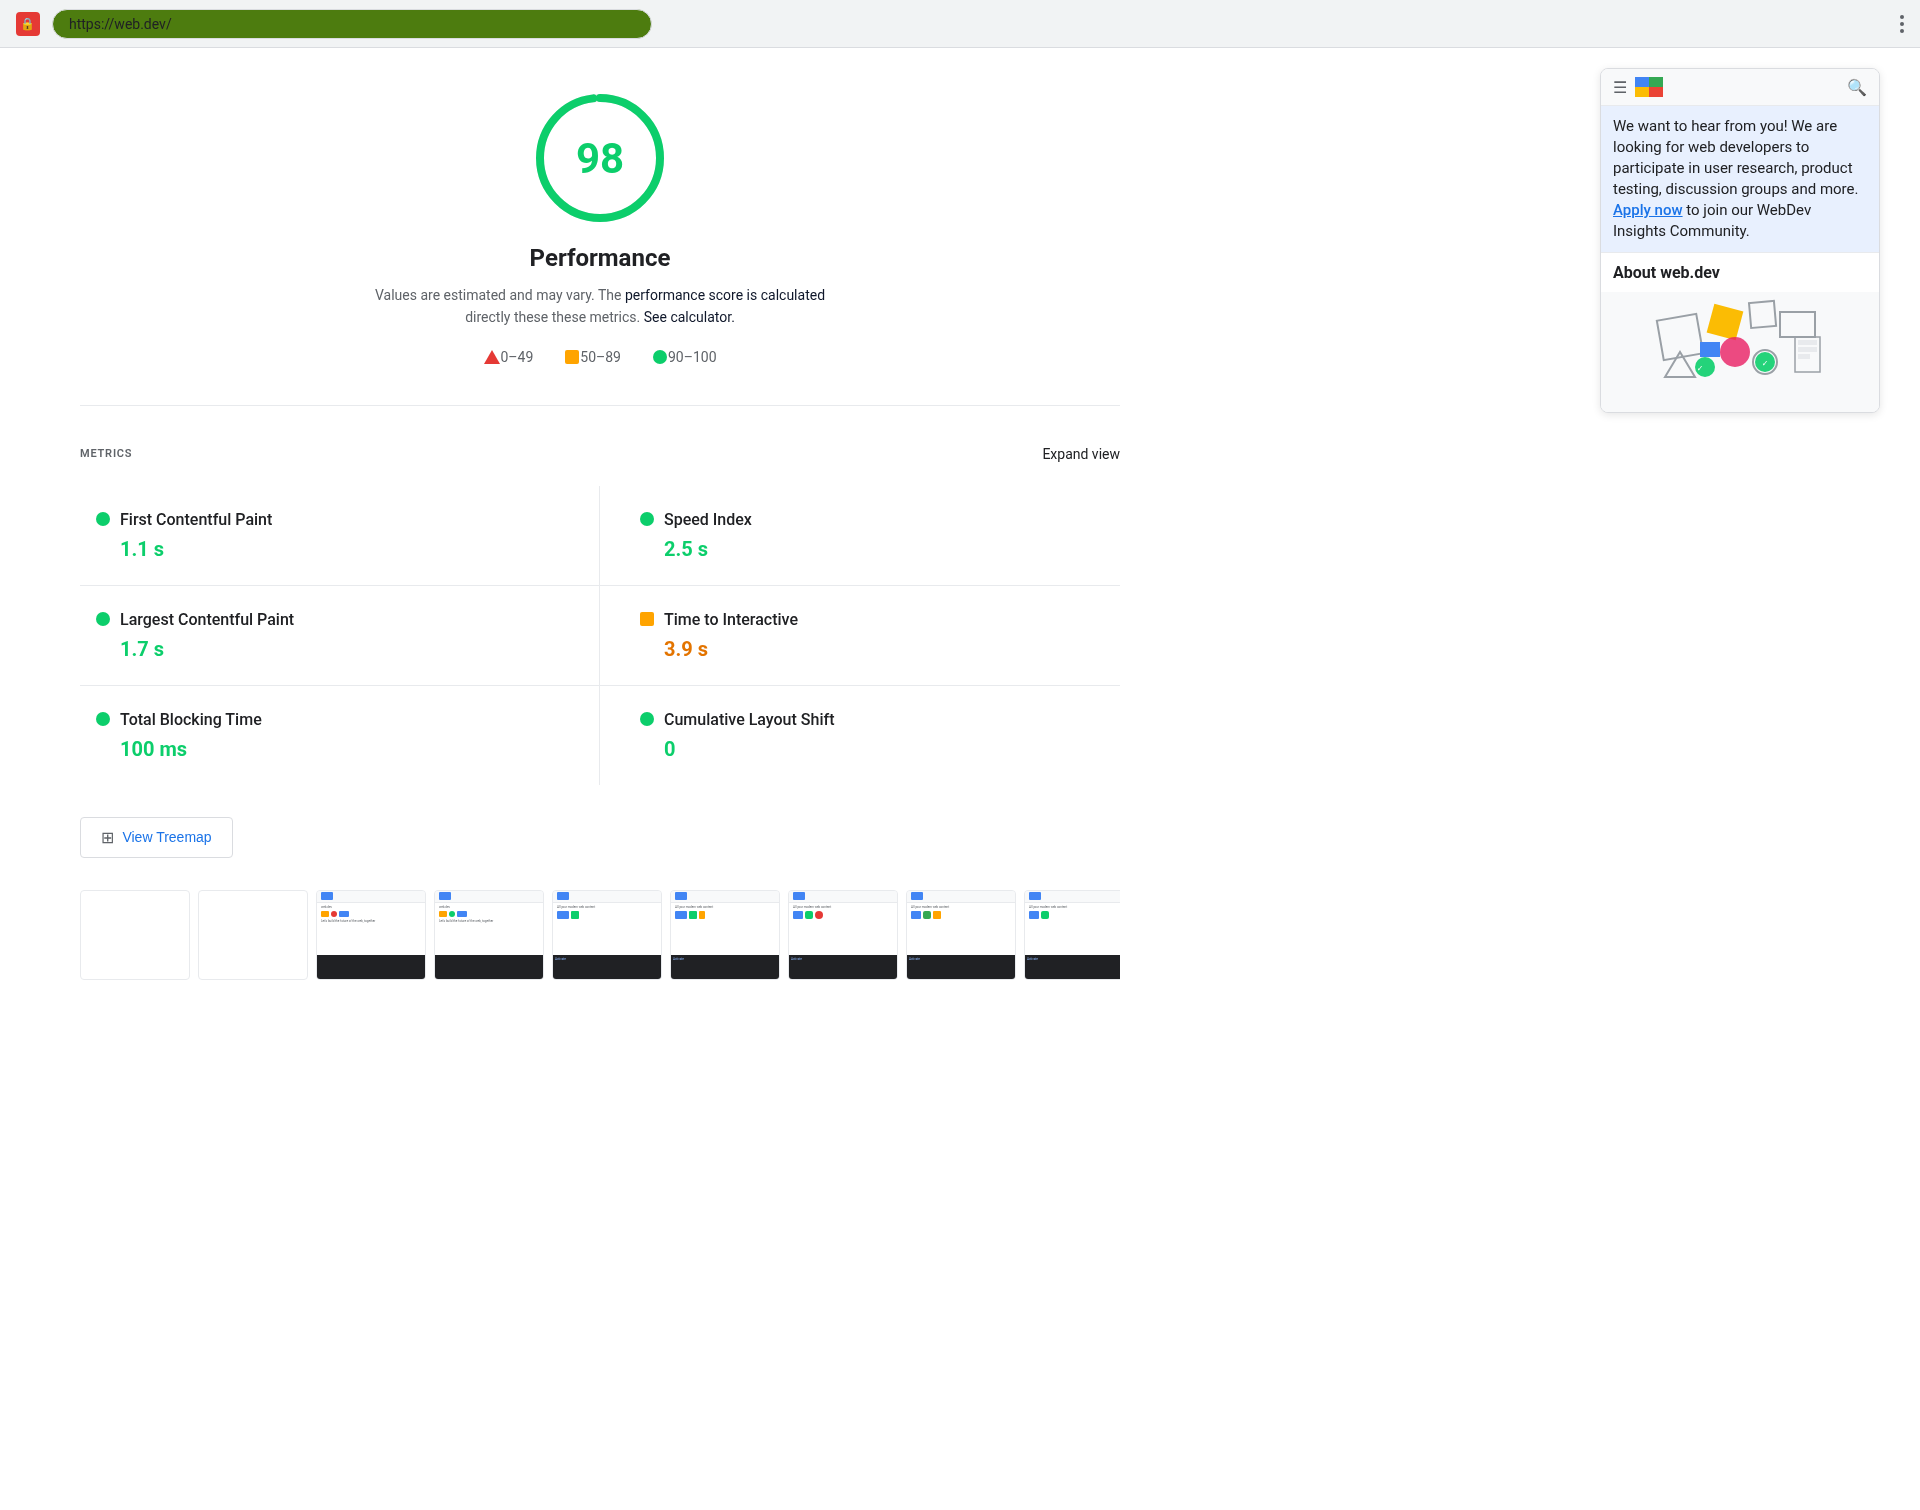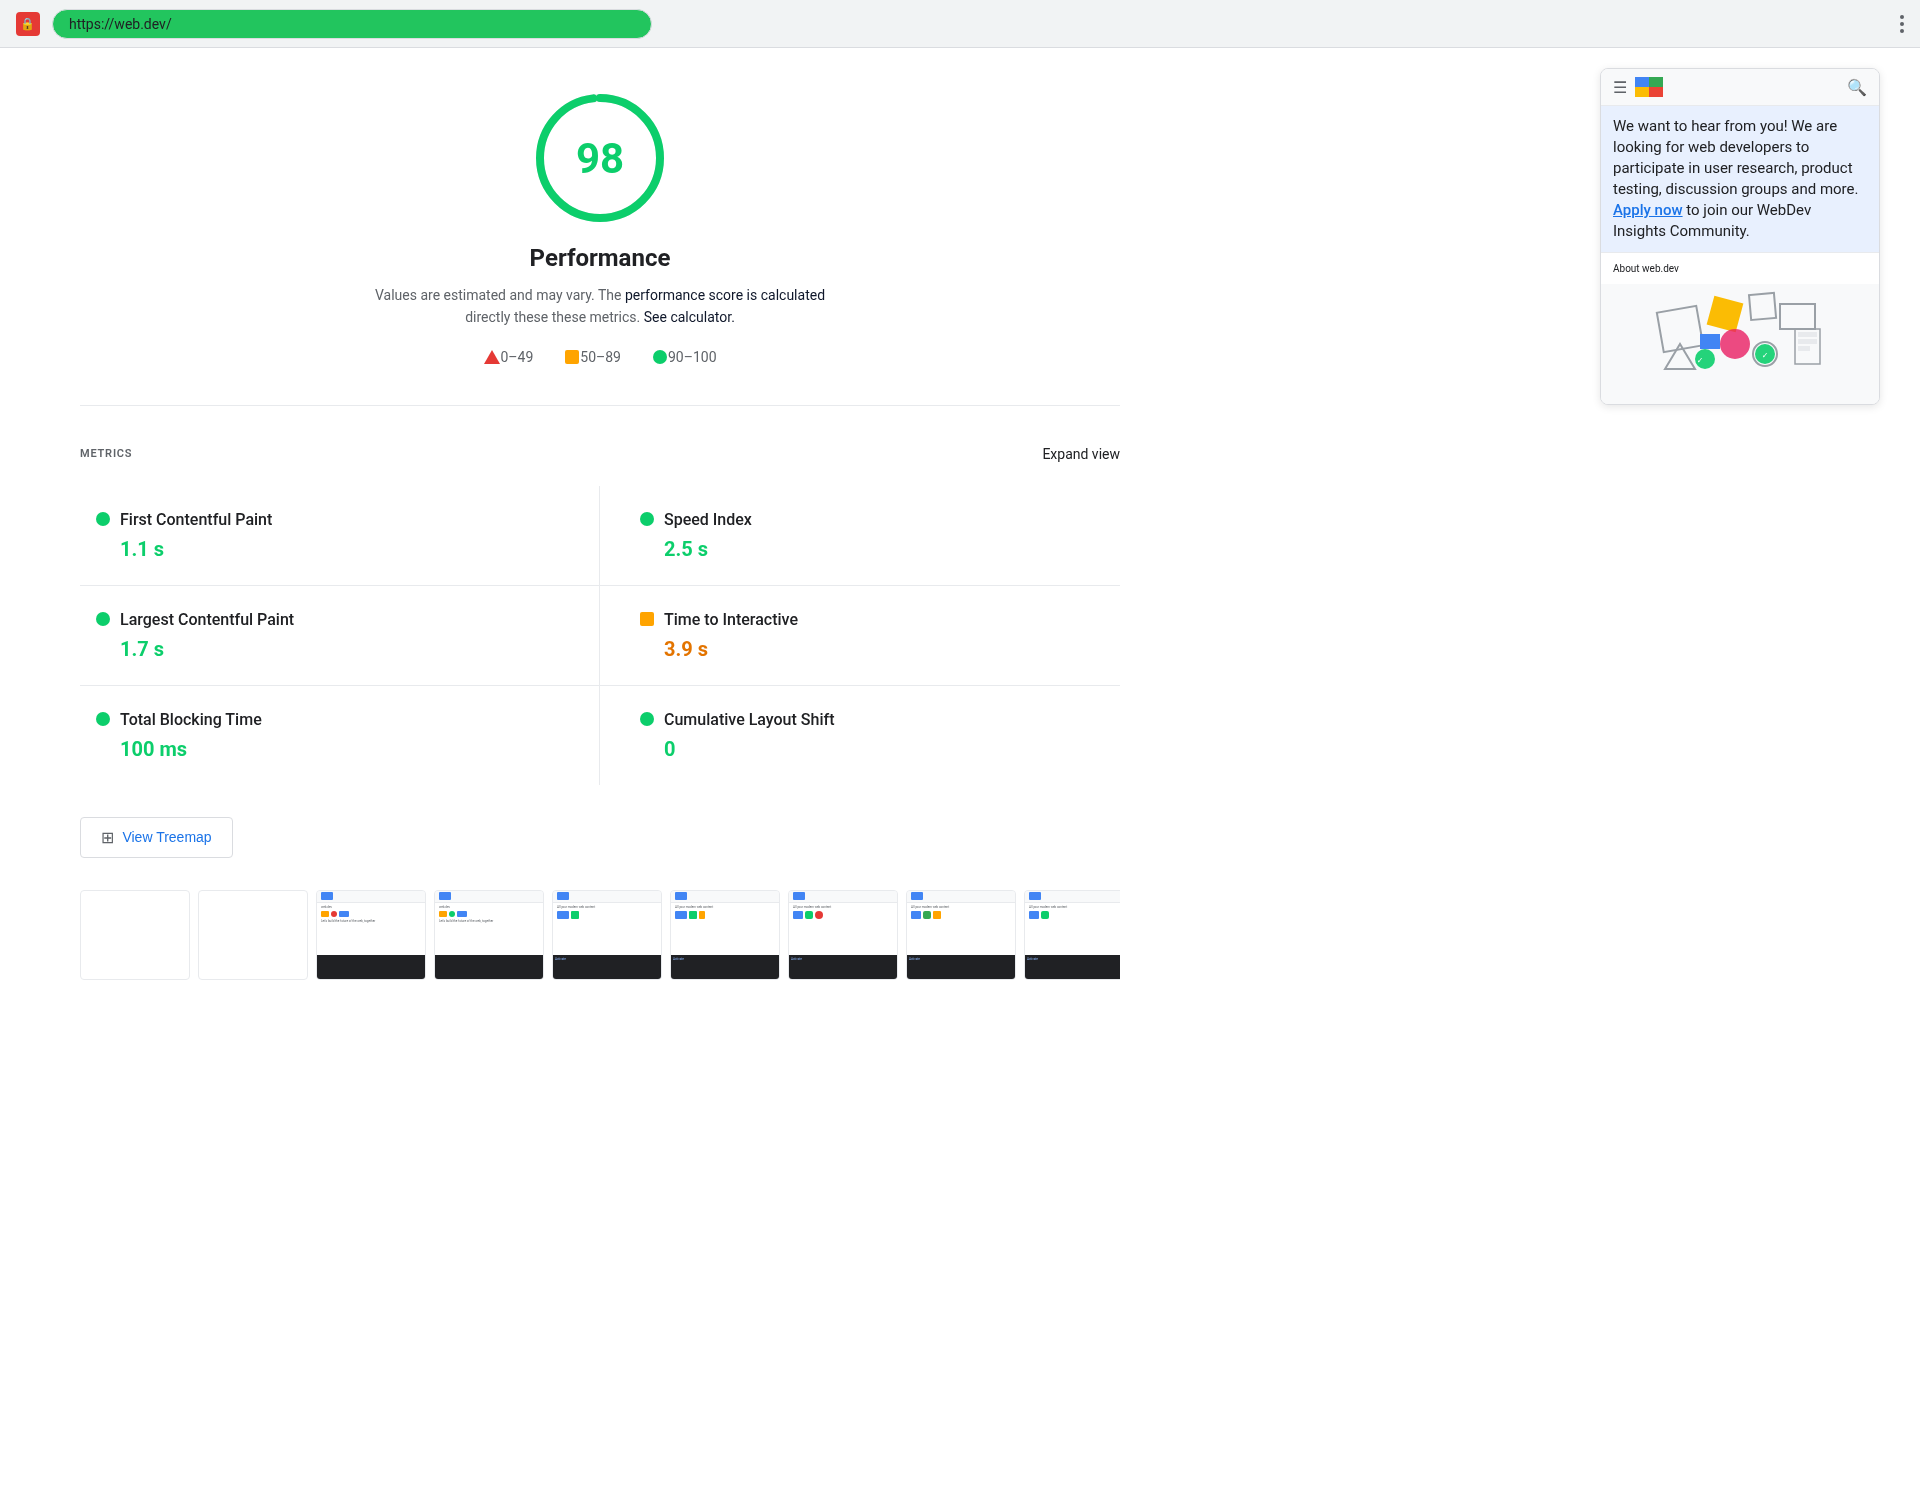"https://web.dev/" .browser-url { background: #22c55e -> #4d7c0f }
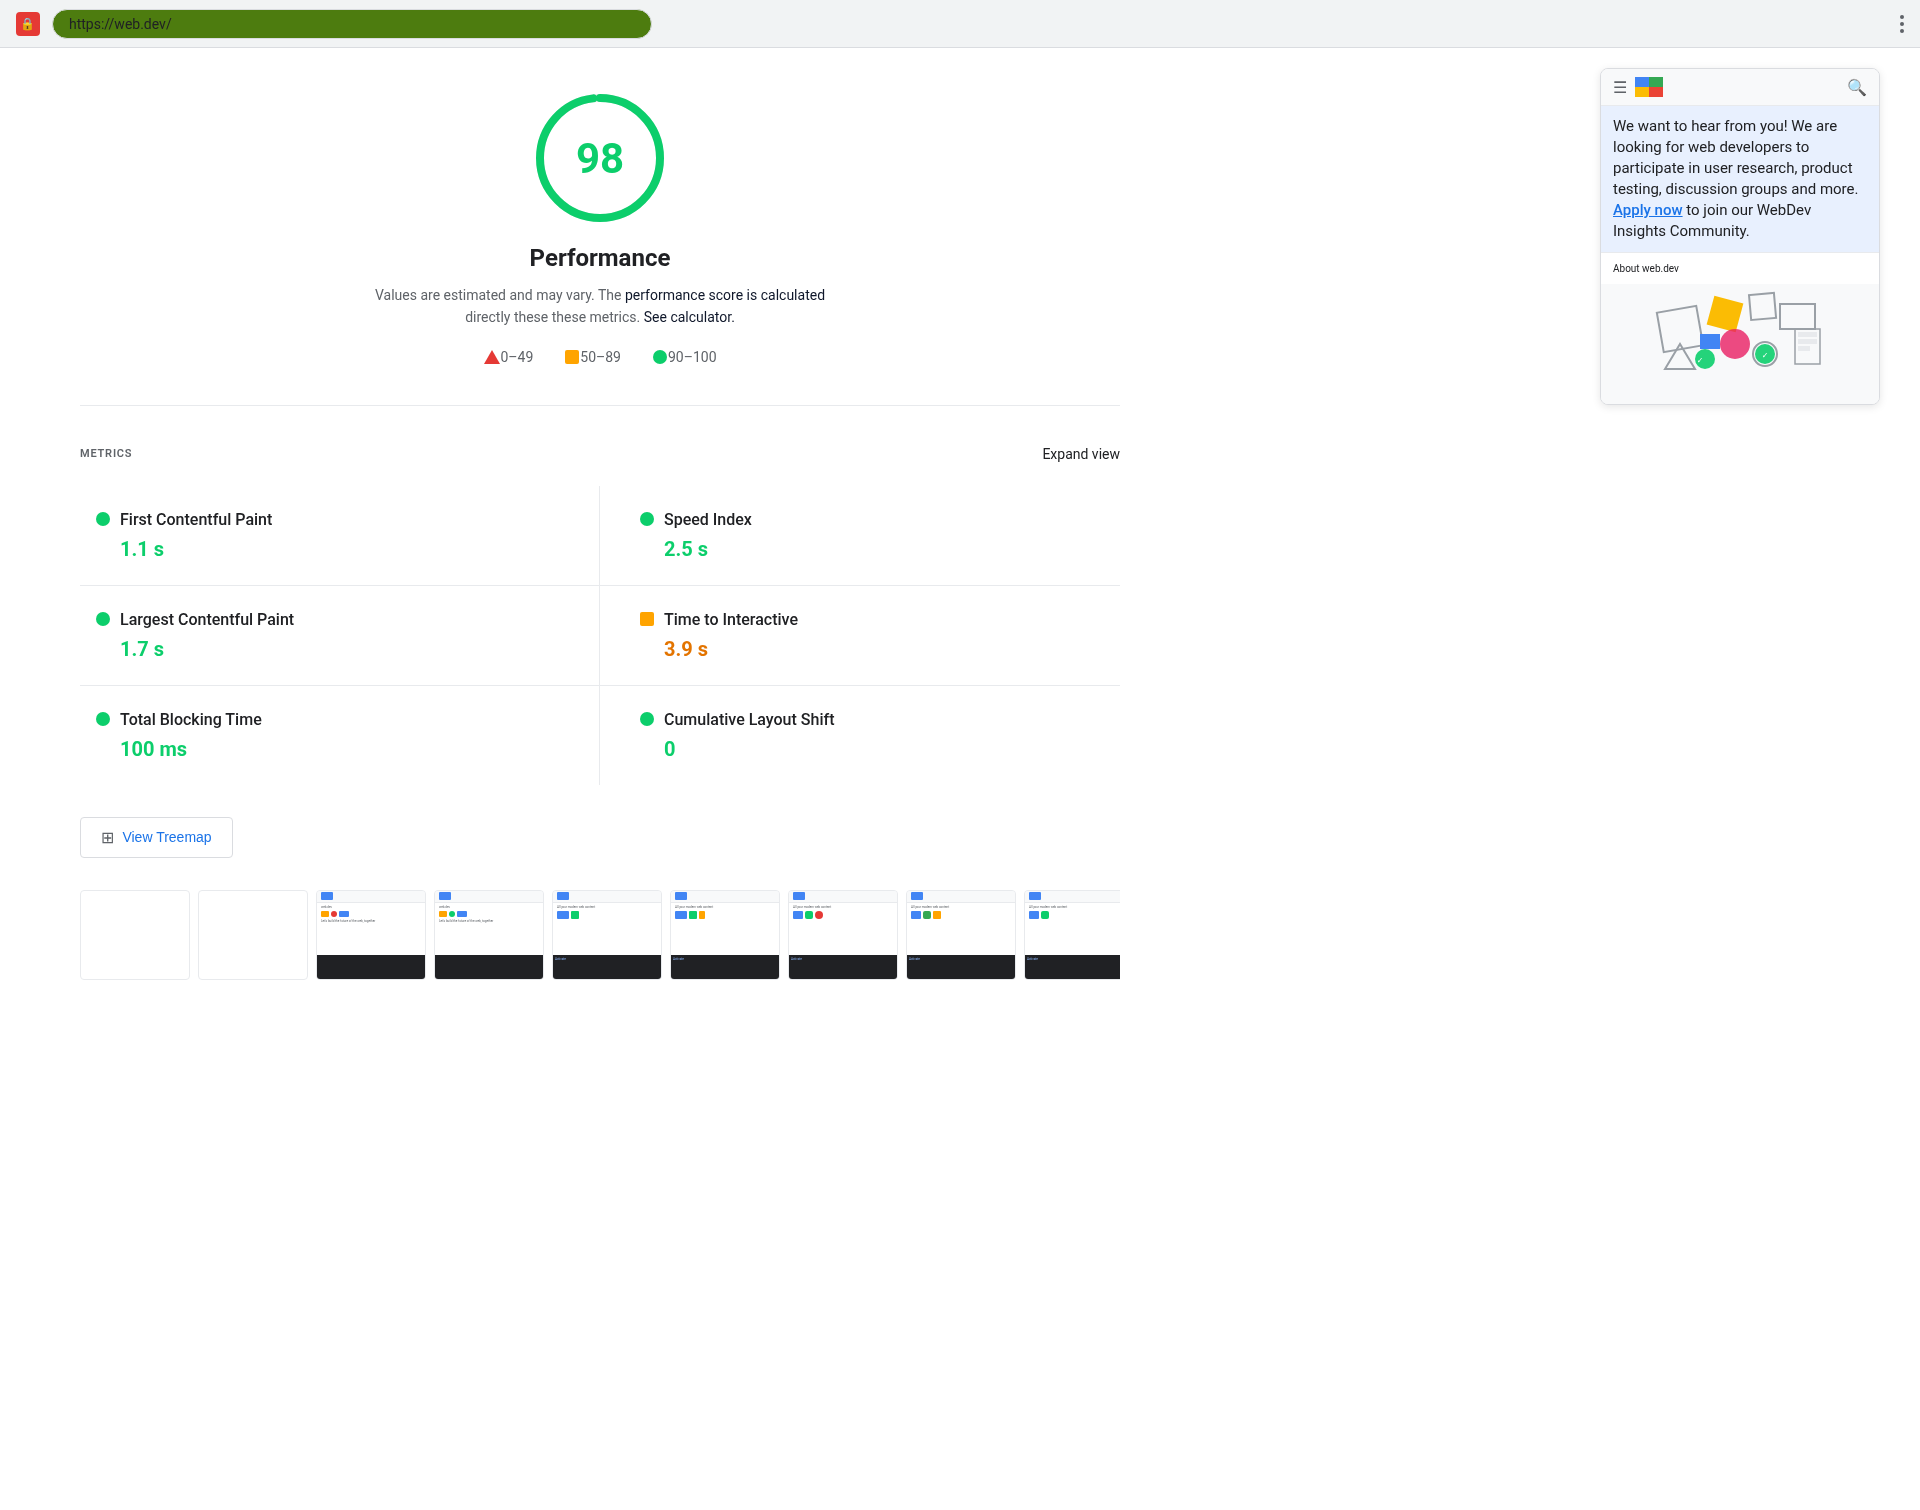"About web.dev" .preview-about { font-size: 10px -> 16px; font-weight: 400 -> 700 }
